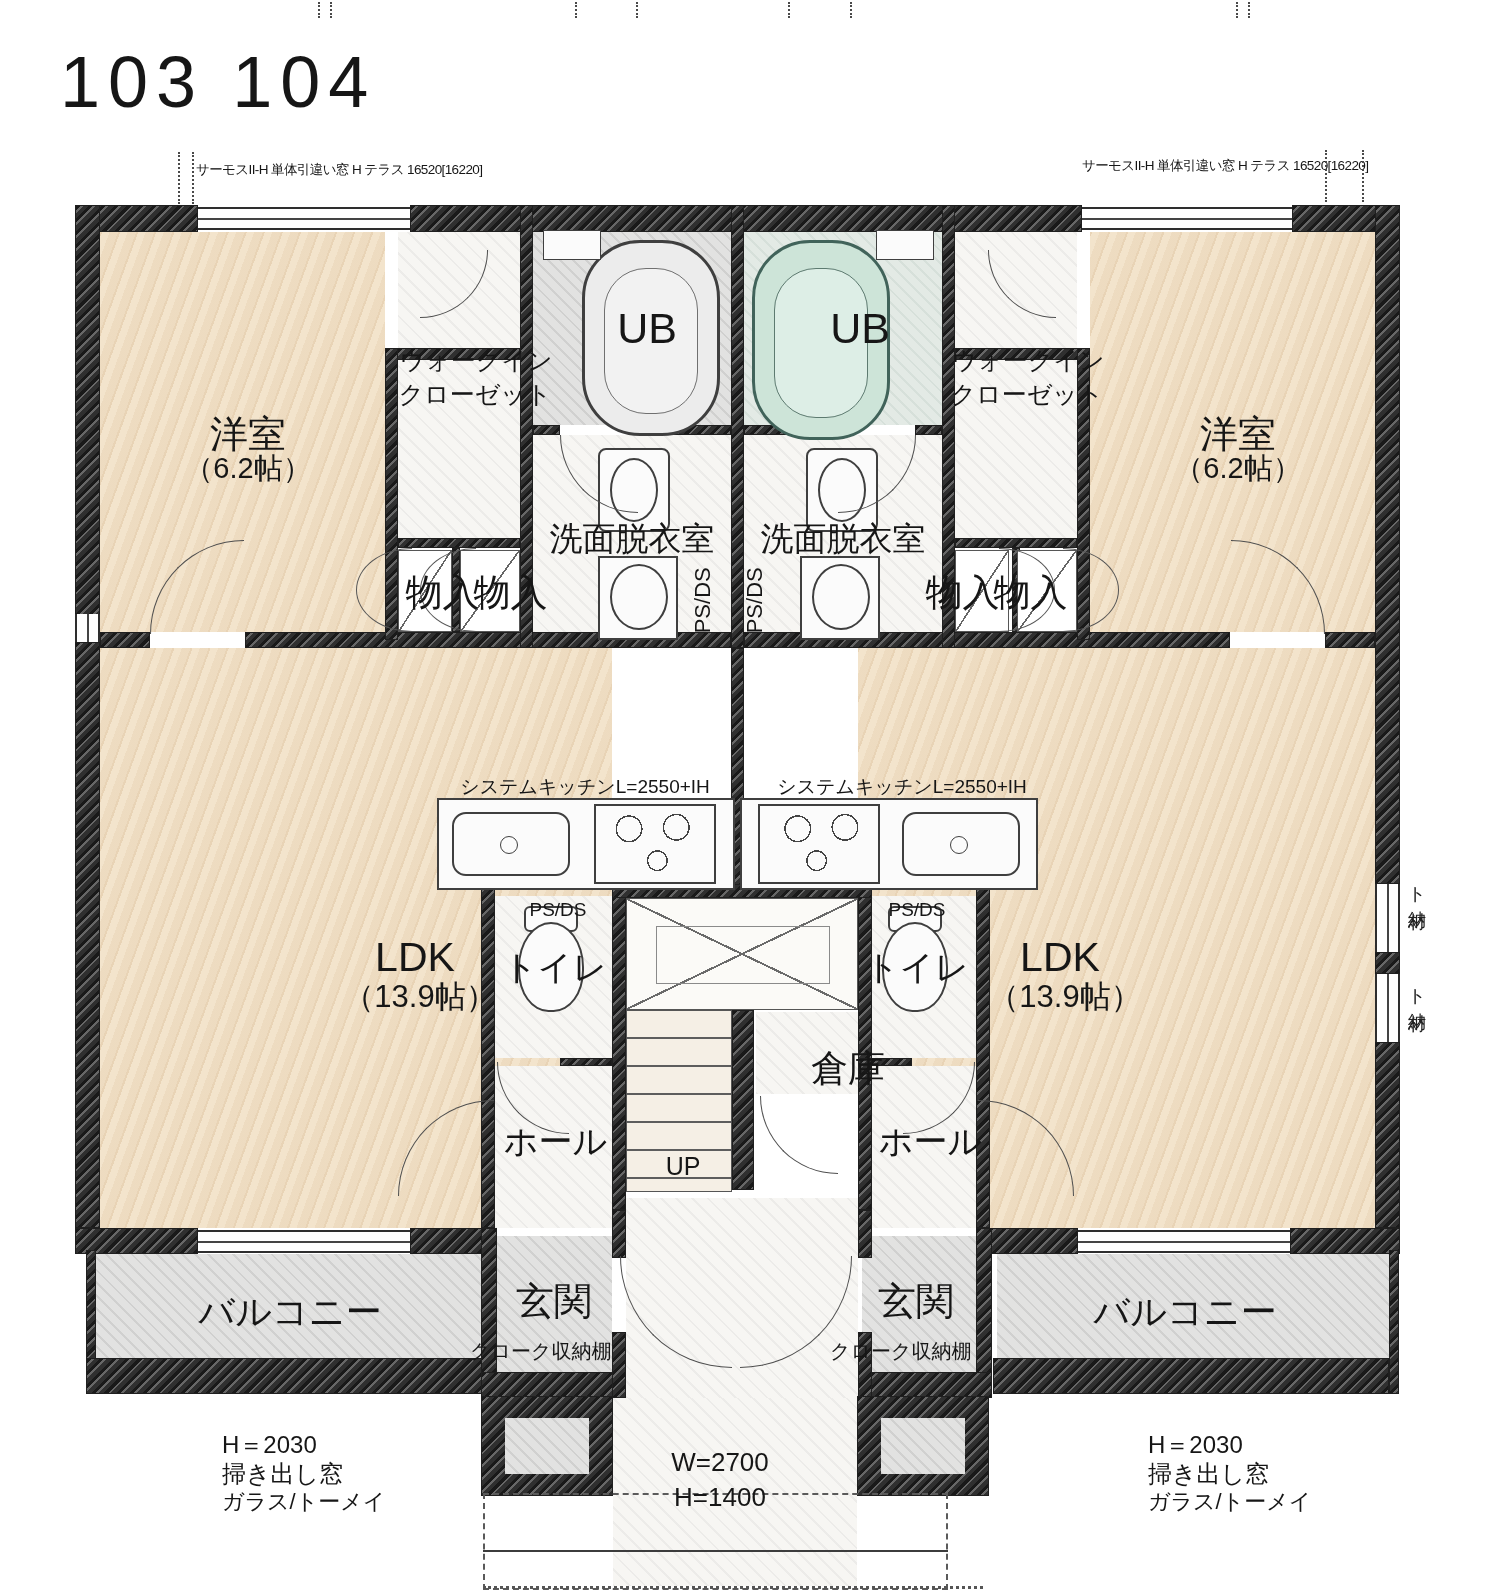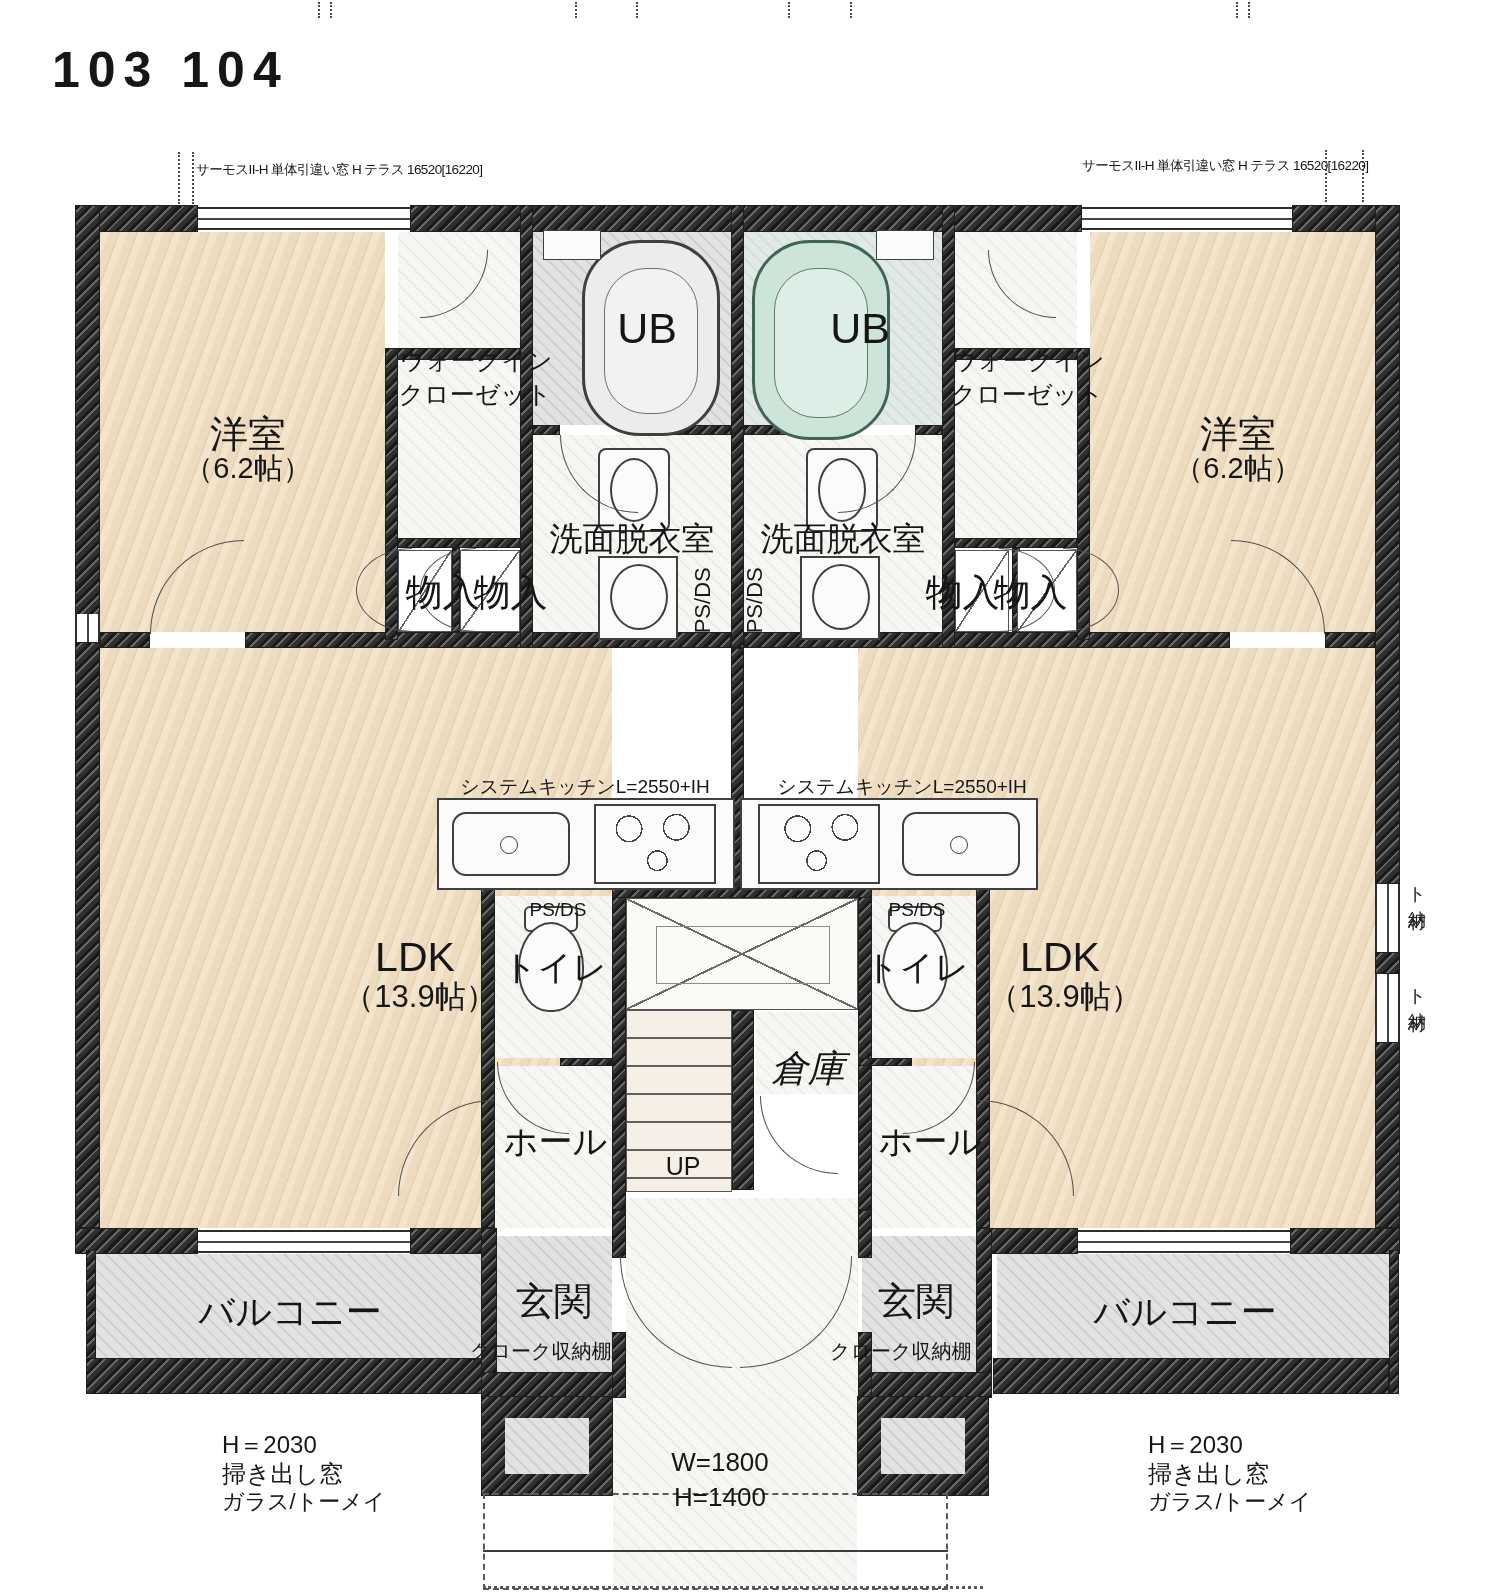"103 104" div.lbl { font-size: 50px -> 72px; font-weight: 700 -> 400; left: 52px -> 60px }
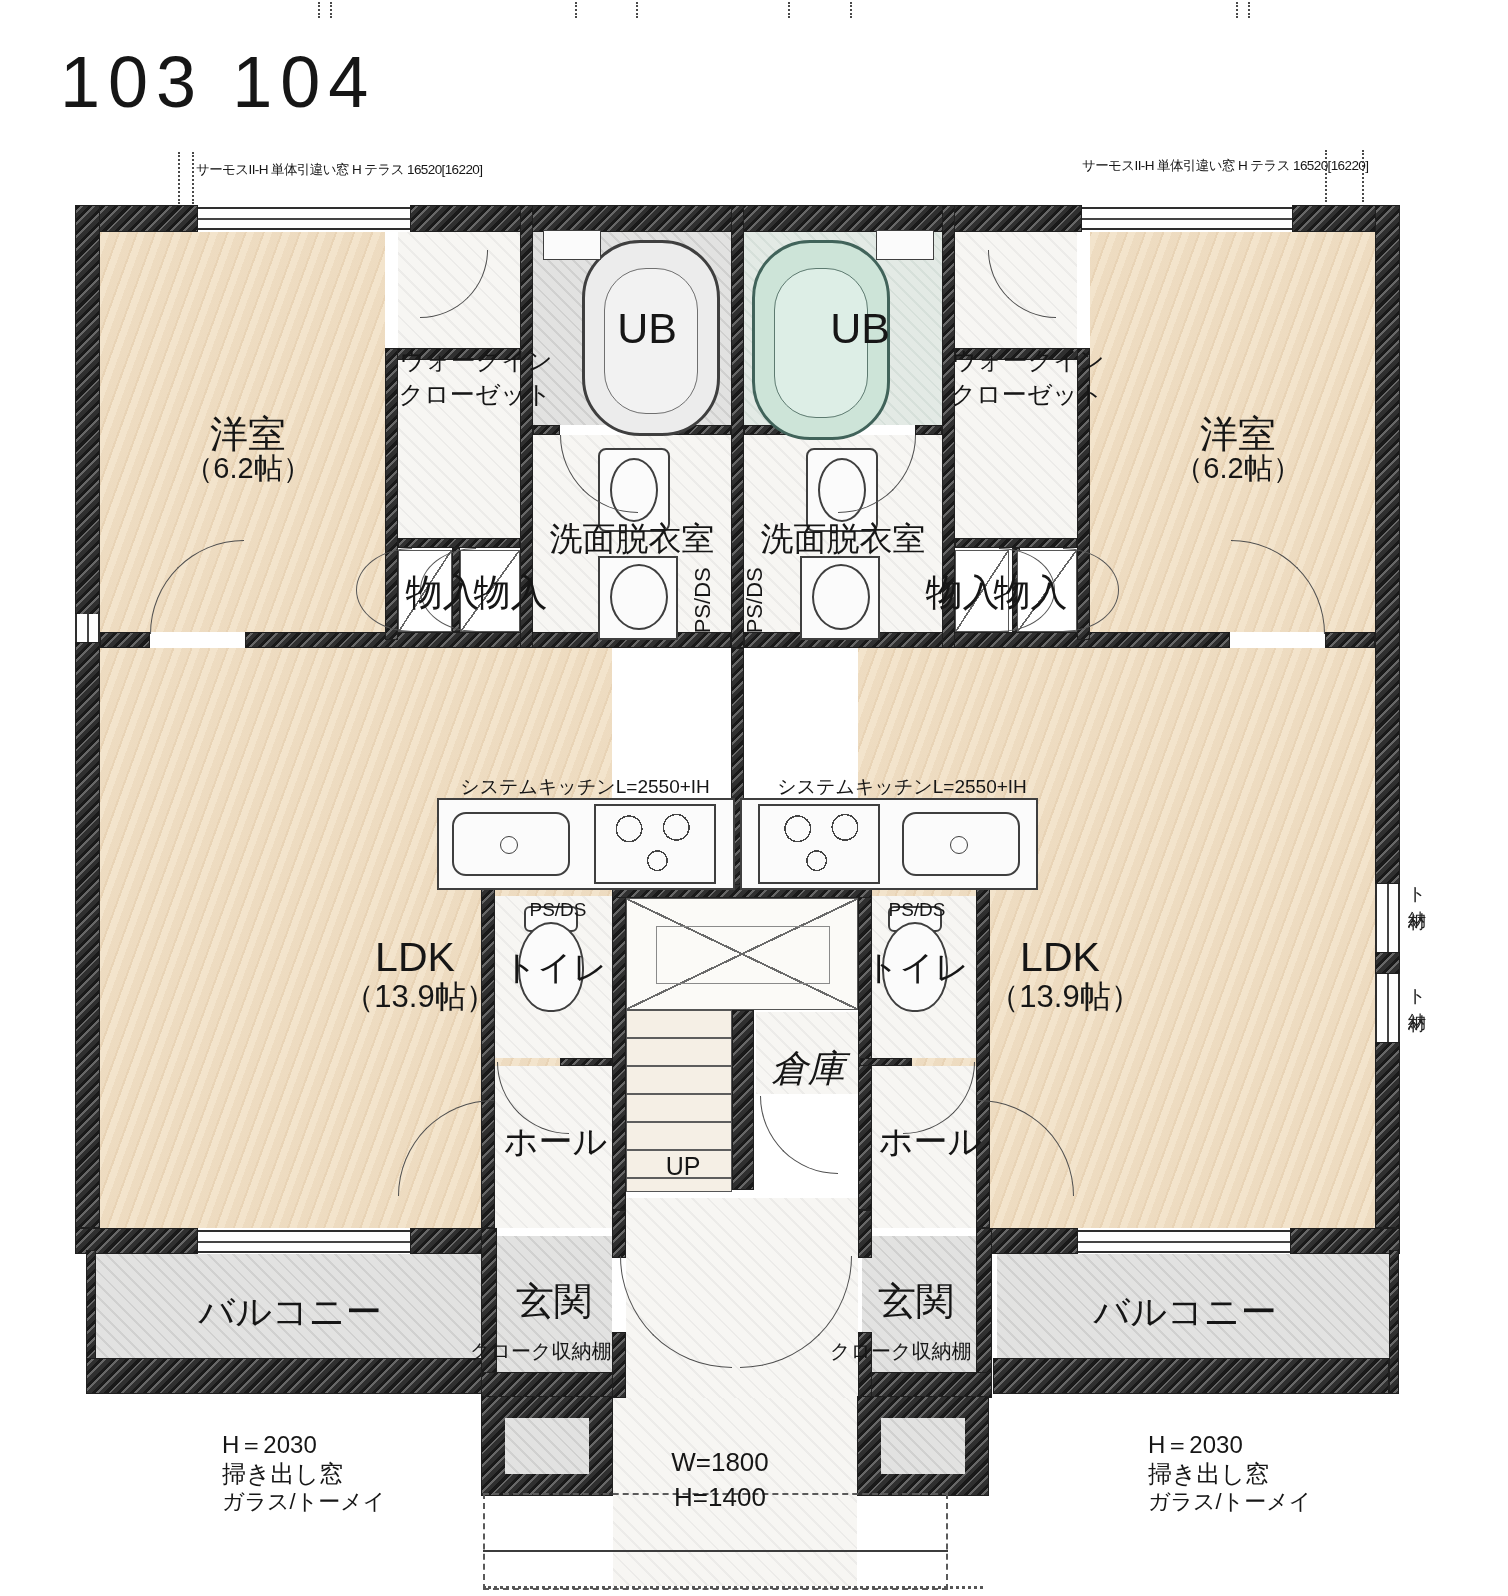"倉庫" div.lbl { font-style: italic -> none; left: 748px -> 788px }
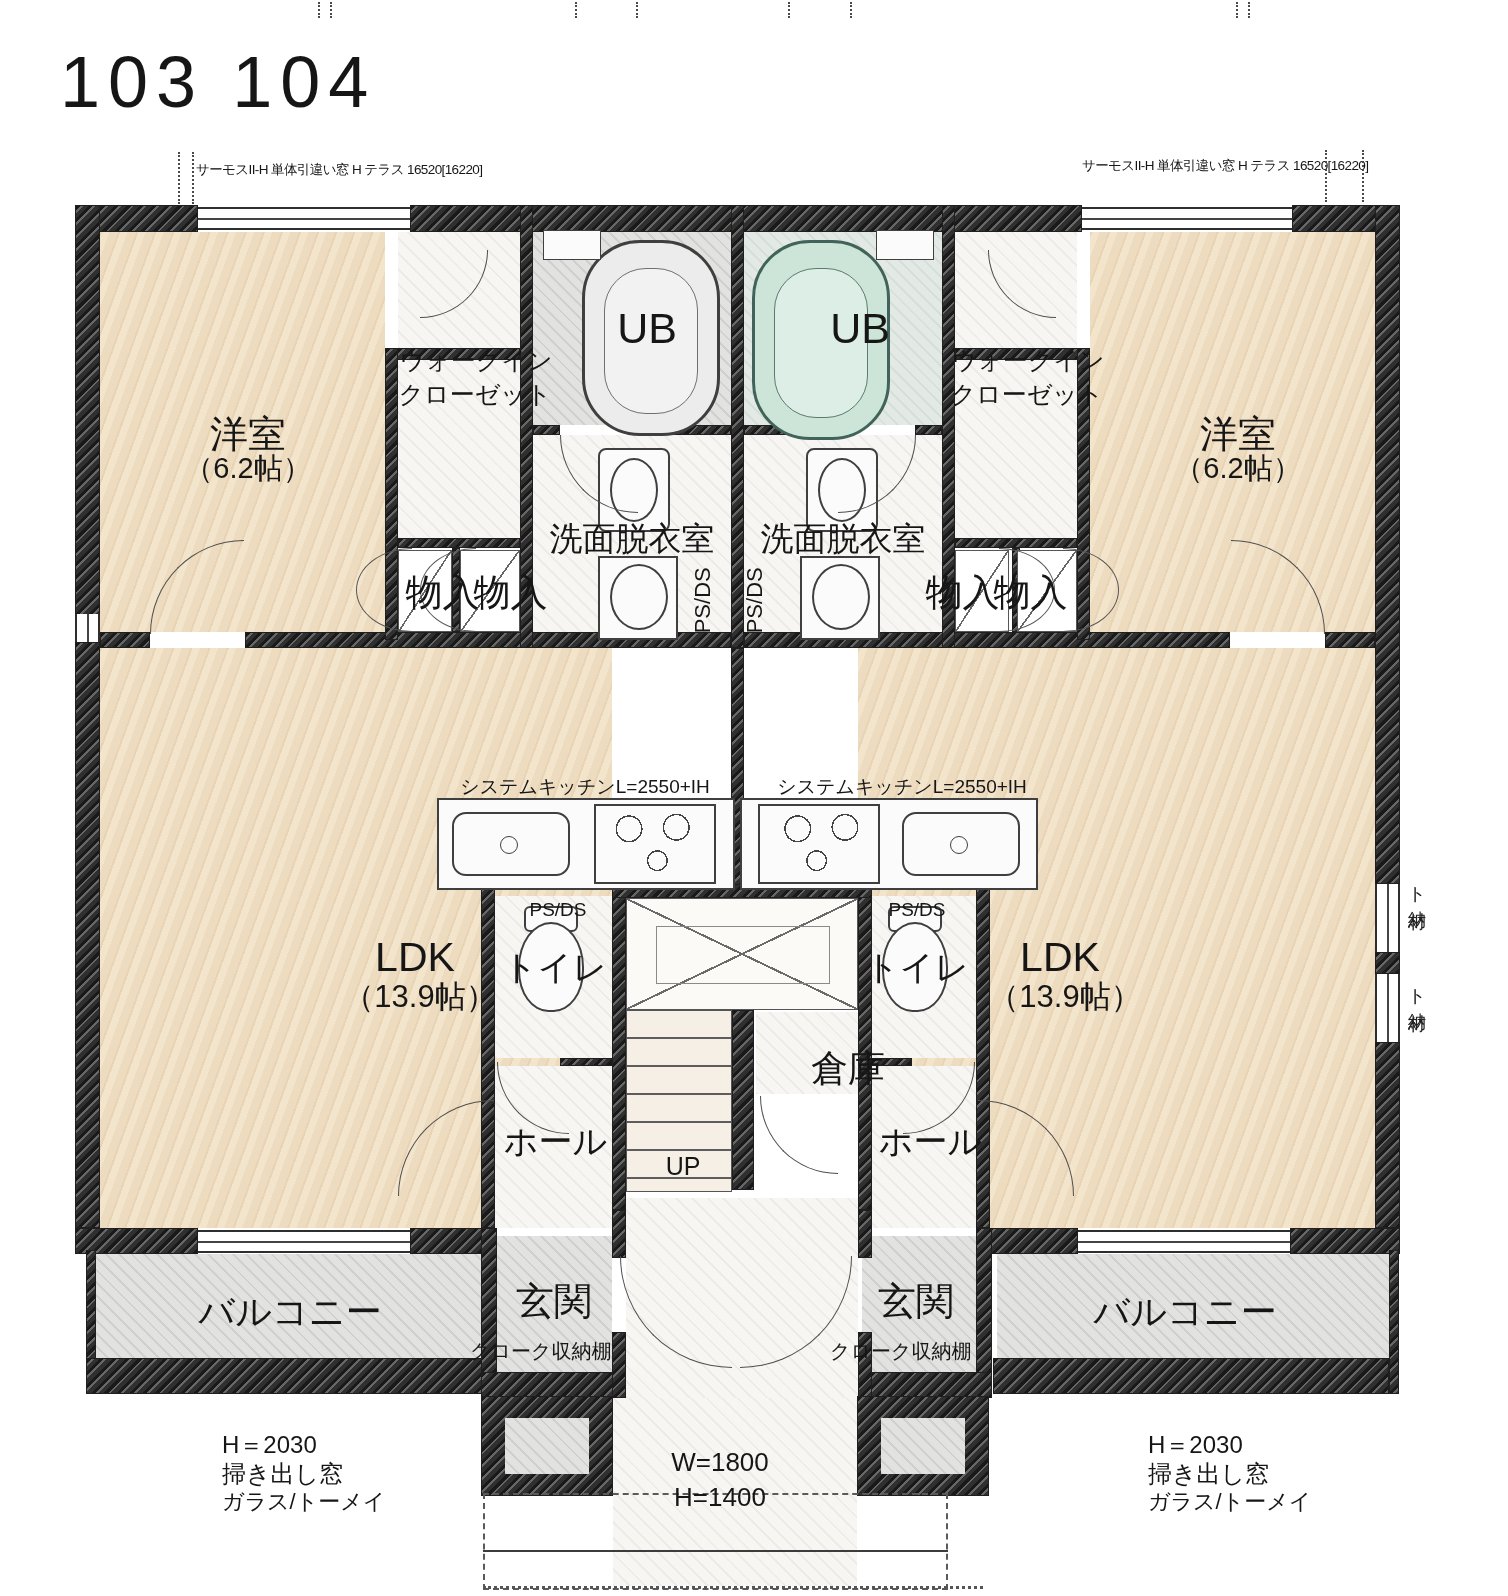"W=1800" div.lbl { text: 1800 -> 2700 }
